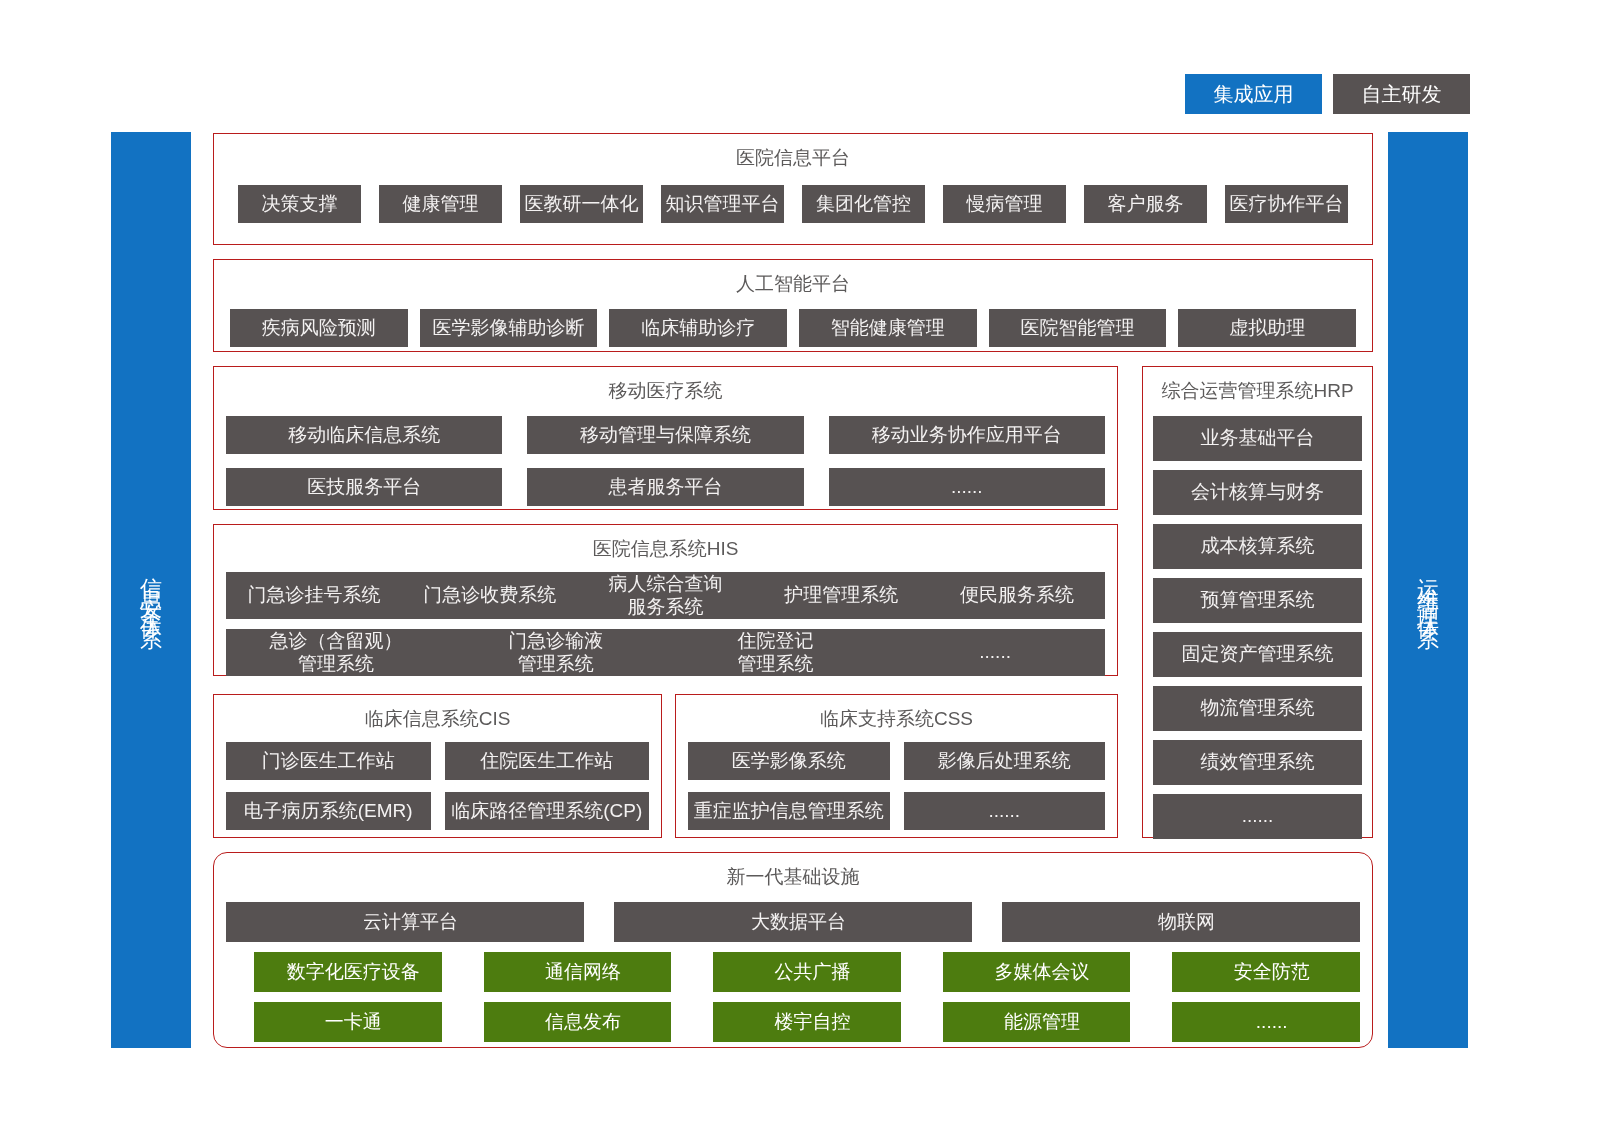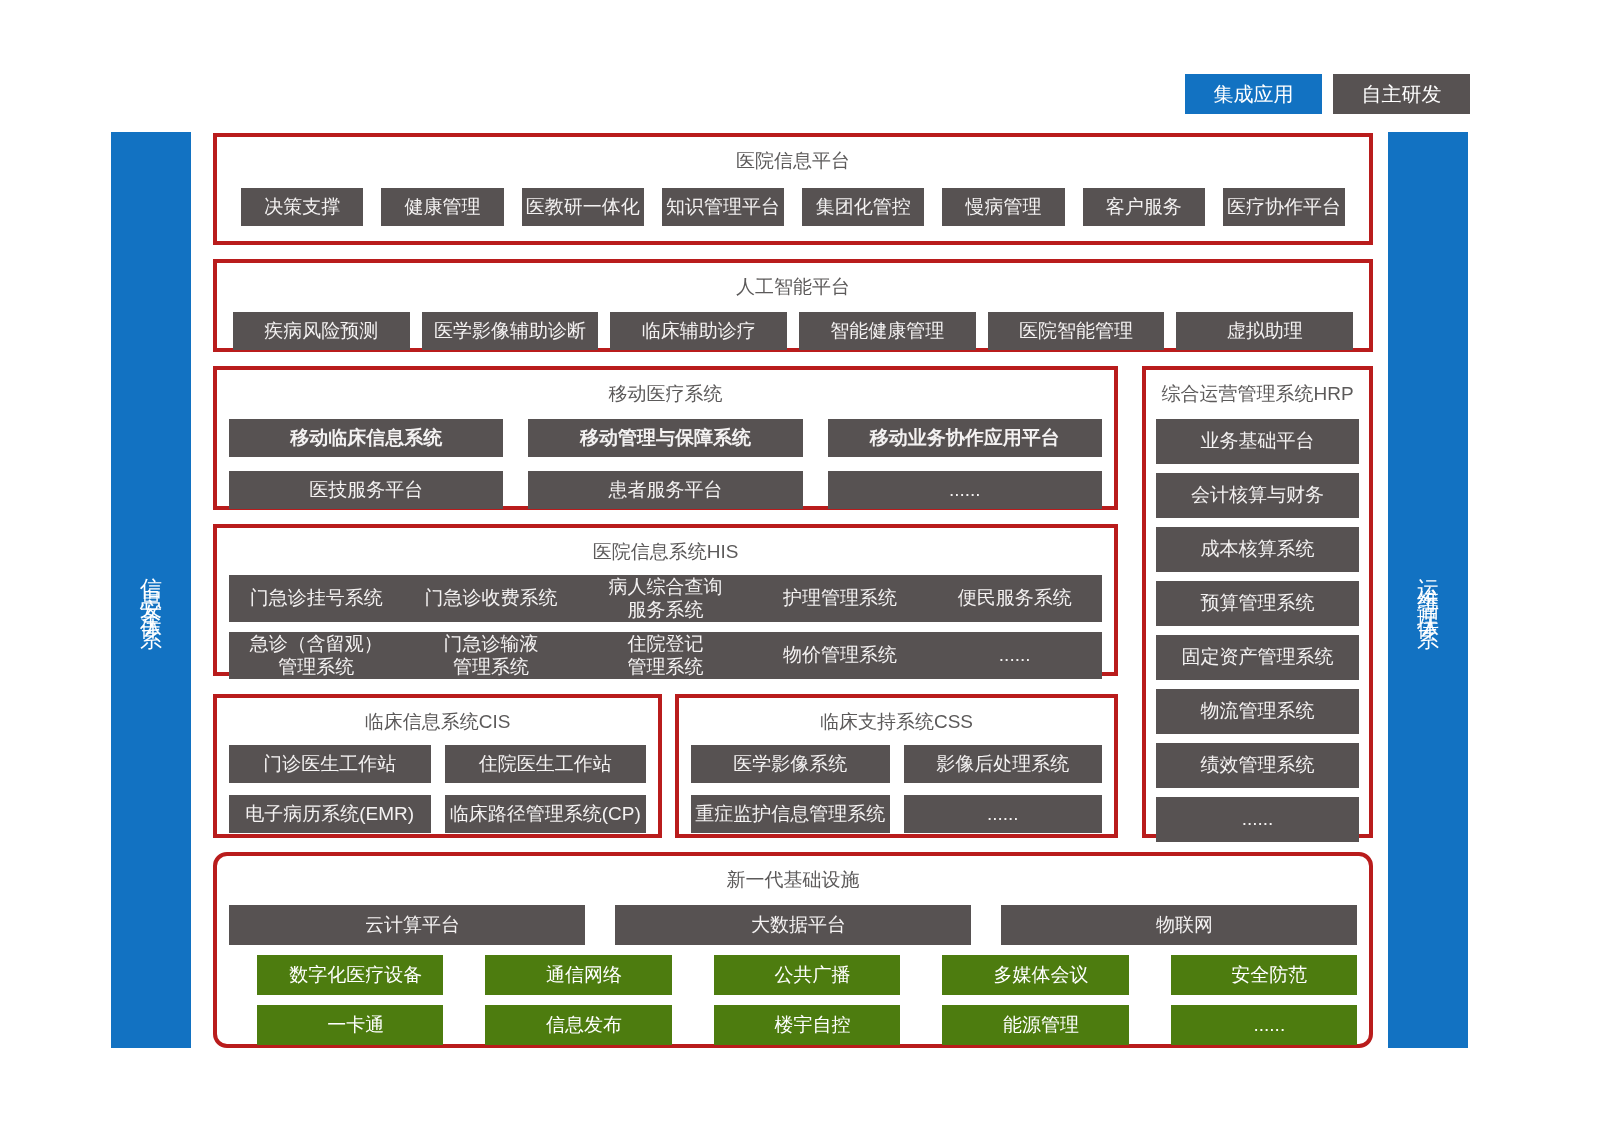"医院信息平台" .section { border: 4px solid #b91c1c -> 1px solid #b91c1c }
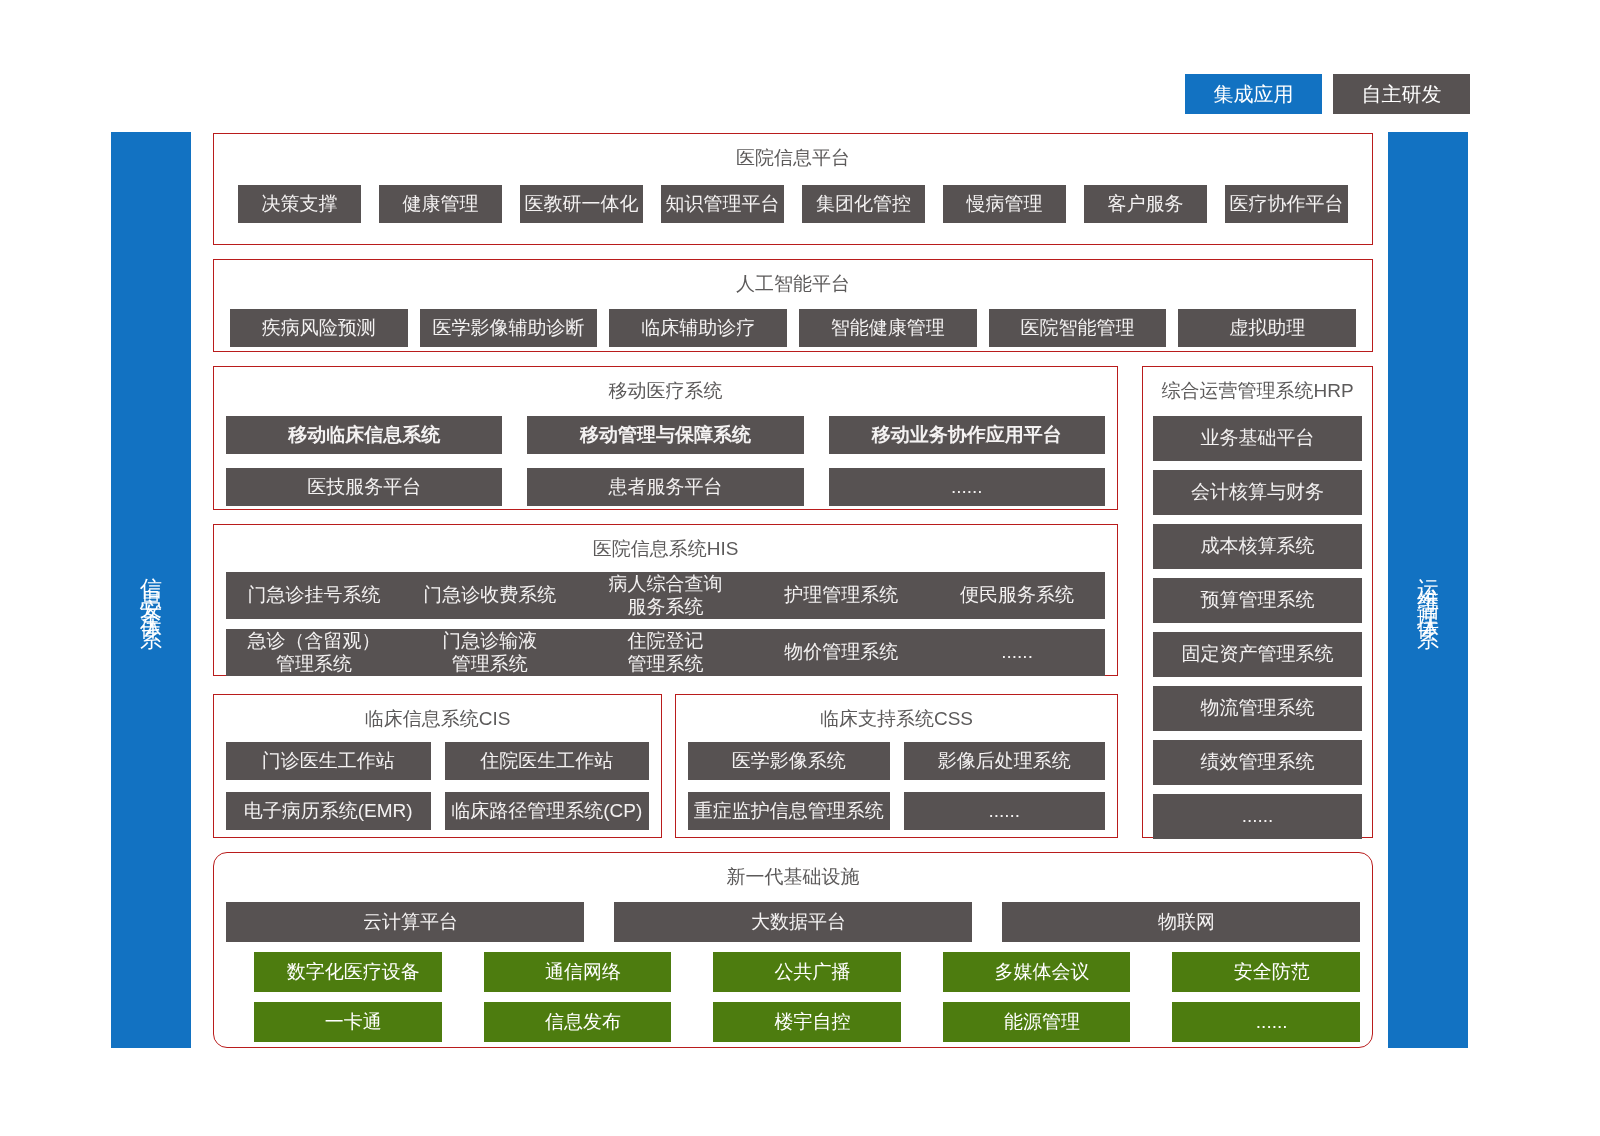"移动临床信息系统" #sec-mobile .row.r1 { font-weight: bold -> none }
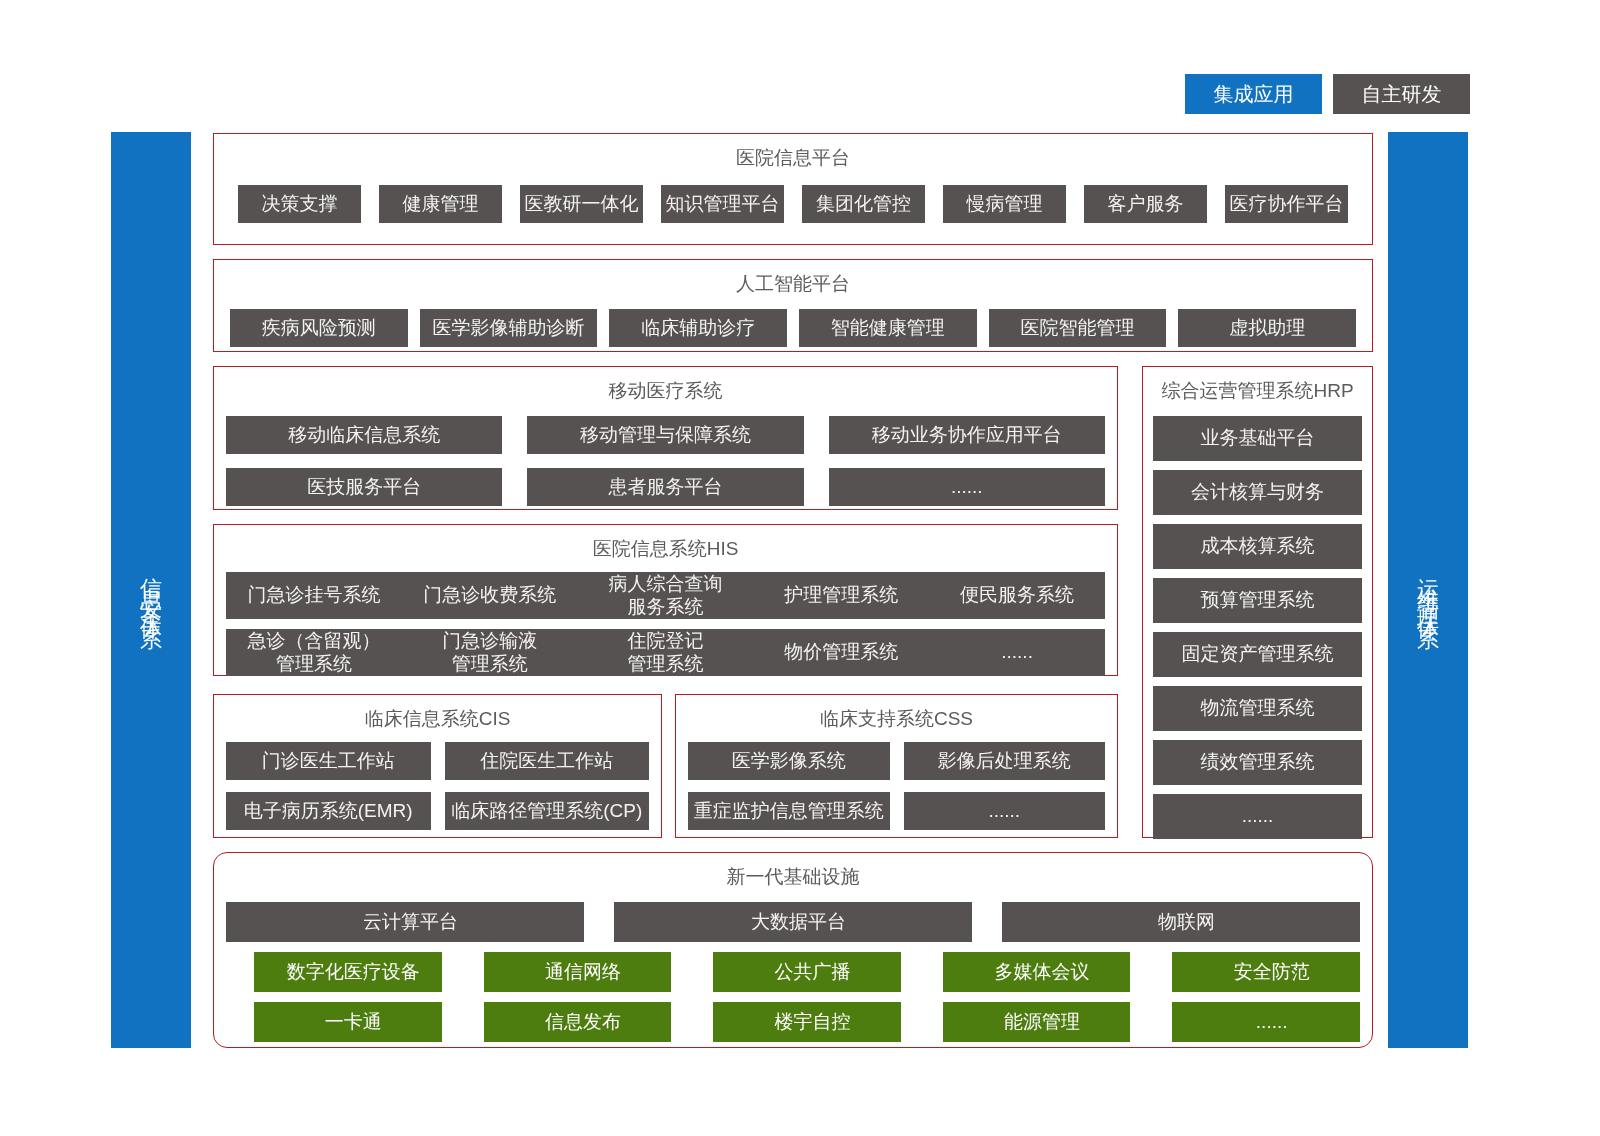"物价管理系统" div.tile { html: <div>物价管理系统</div> -> none }
